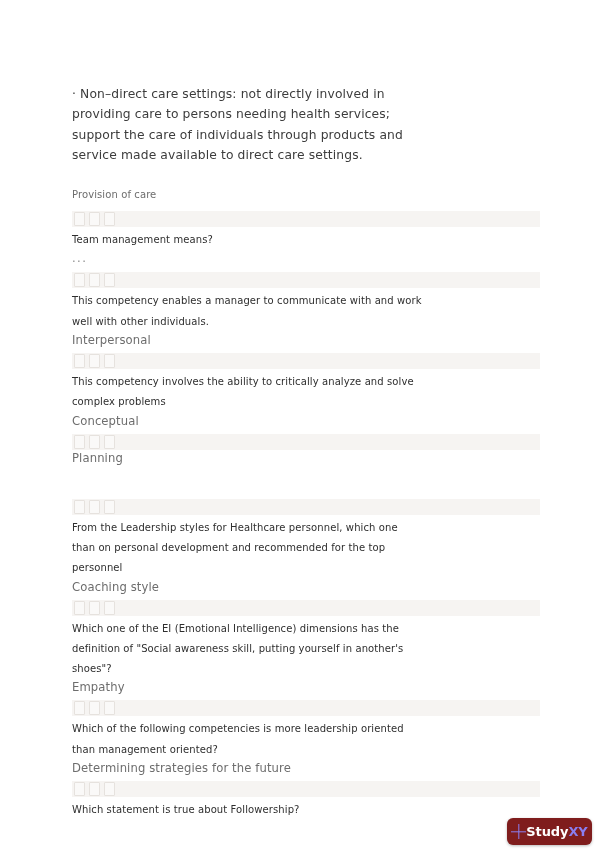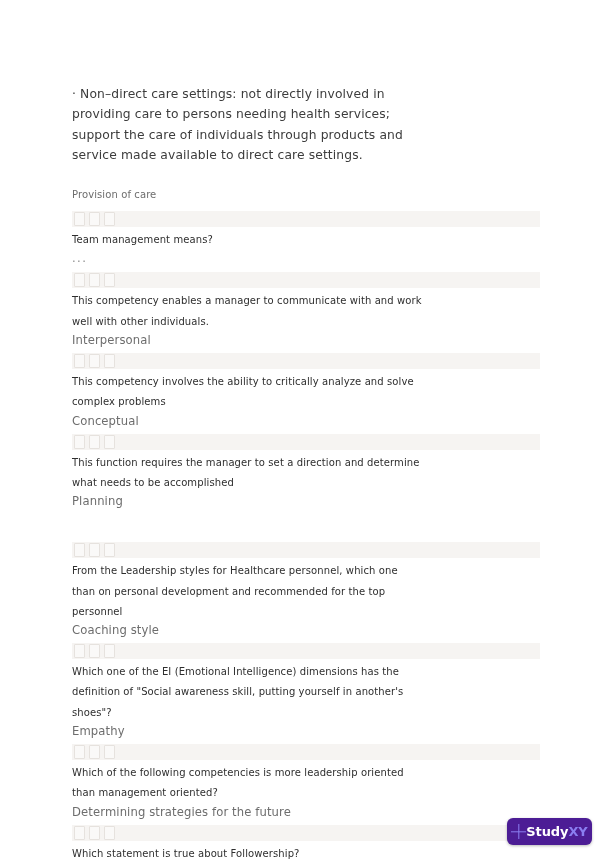"This function requires the manager" p.question { html: <p>This function requires the manager to set a direction and determine what needs to be accomplished</p> -> none }
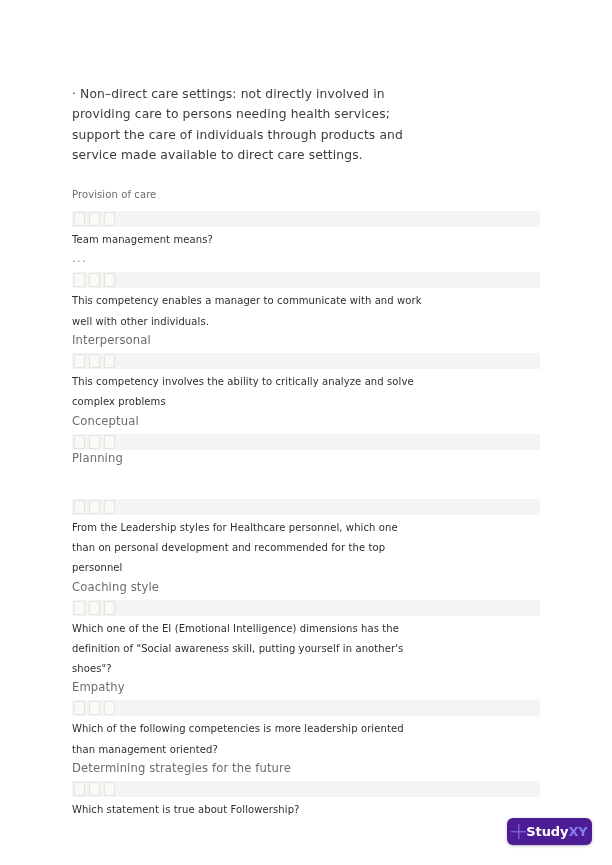"StudyXY" .watermark { background: #4c1d95 -> #7f1d1d }
